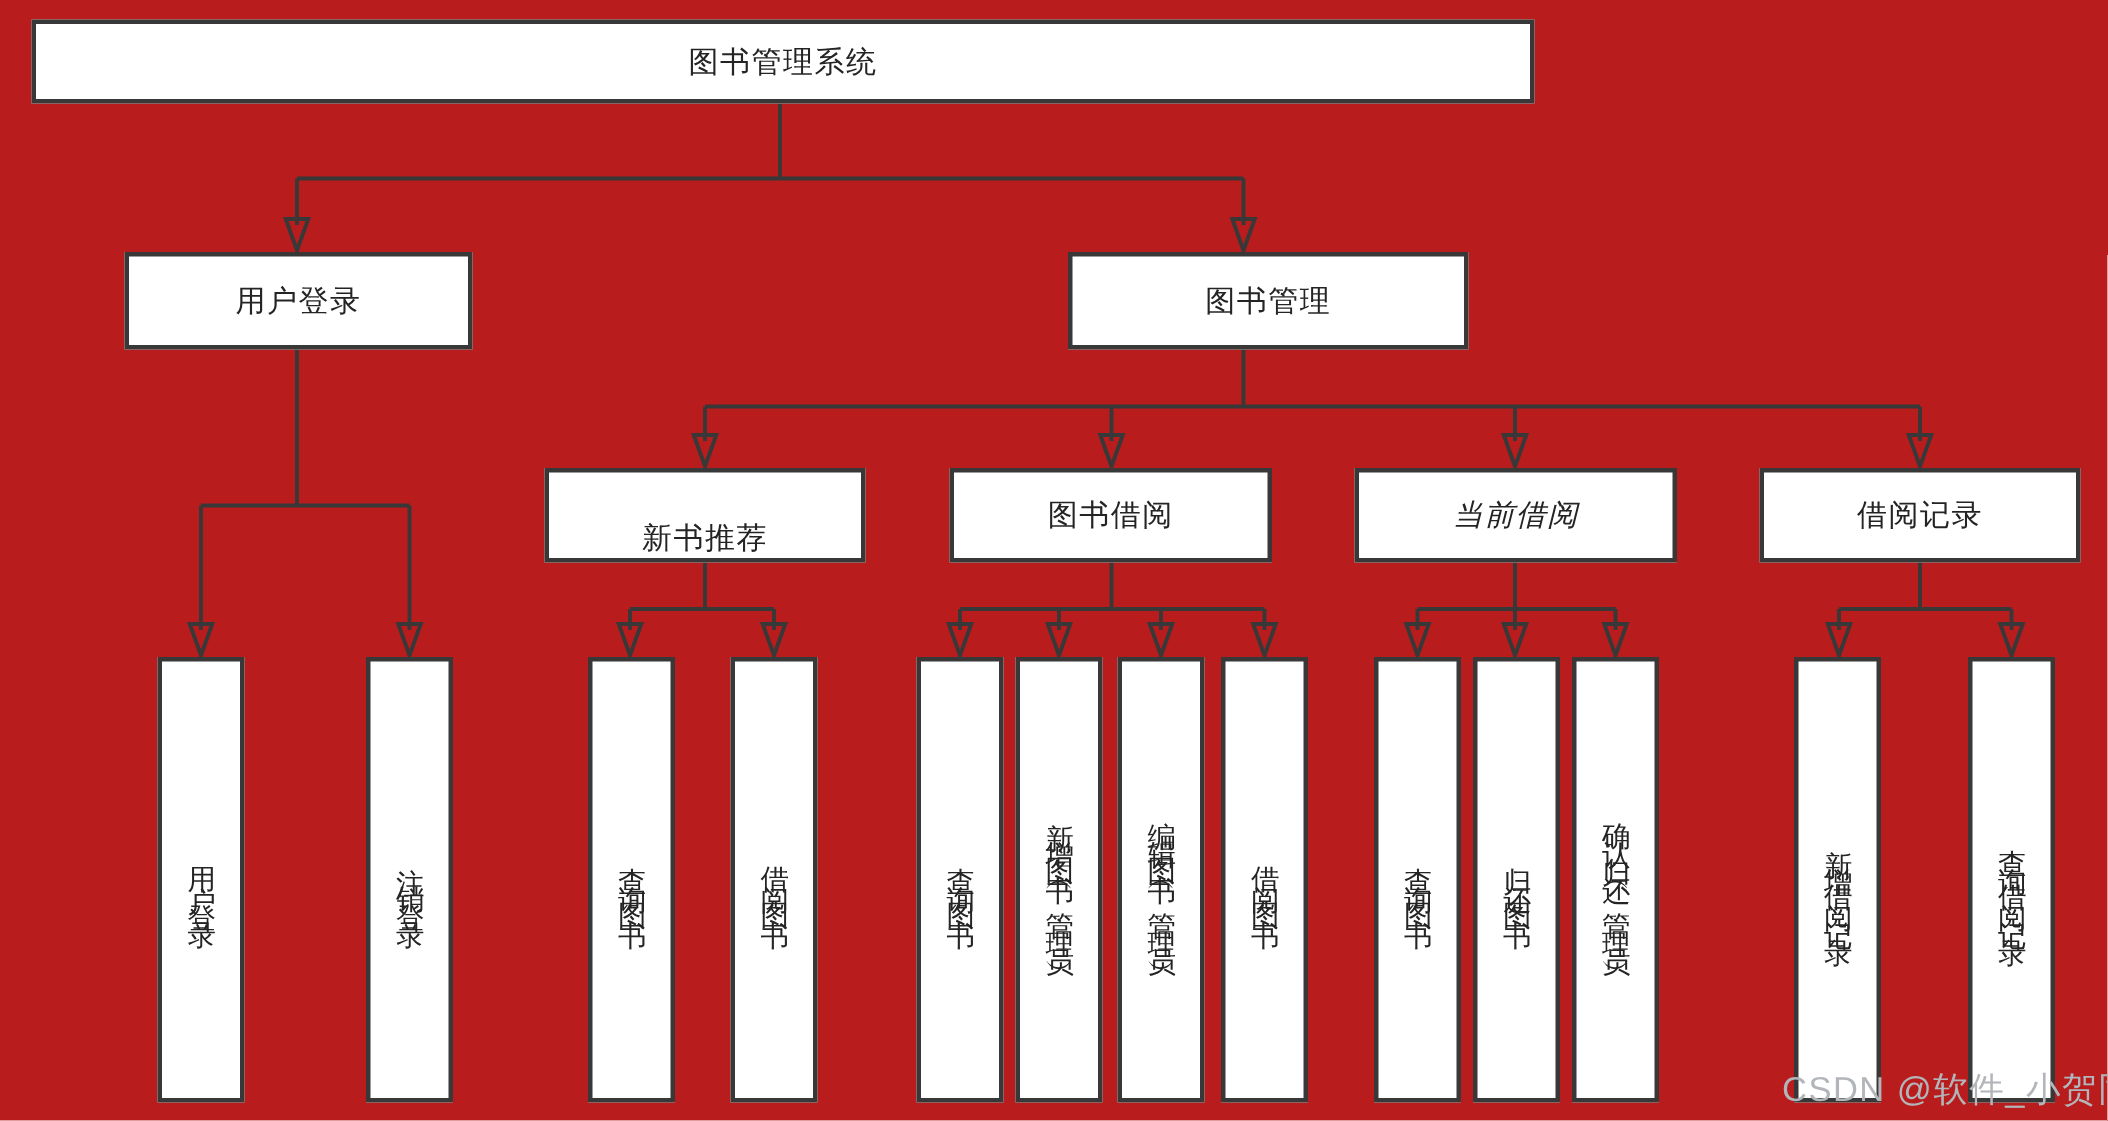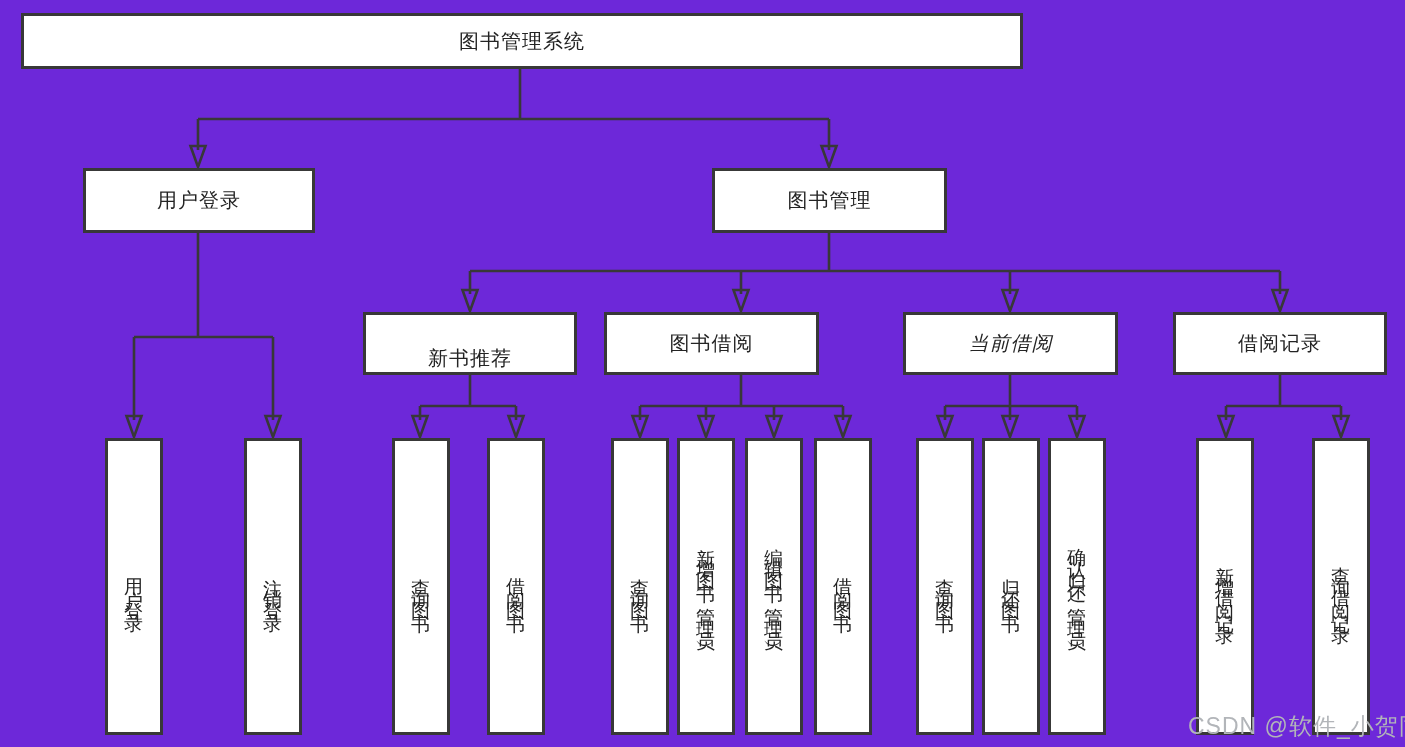"图书管理系统" #stage { background: #6d28d9 -> #b91c1c }
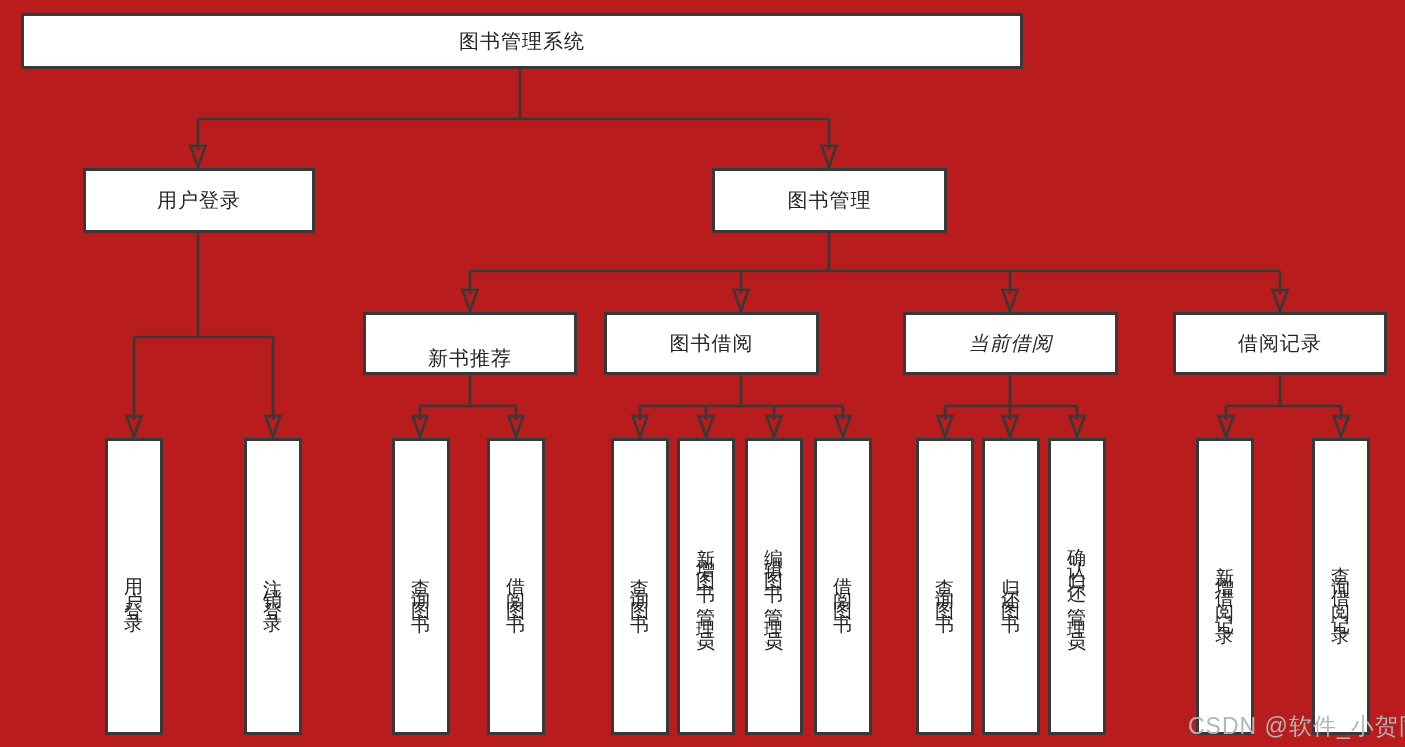"图书管理" #node-mgmt { width: 235px -> 267px }
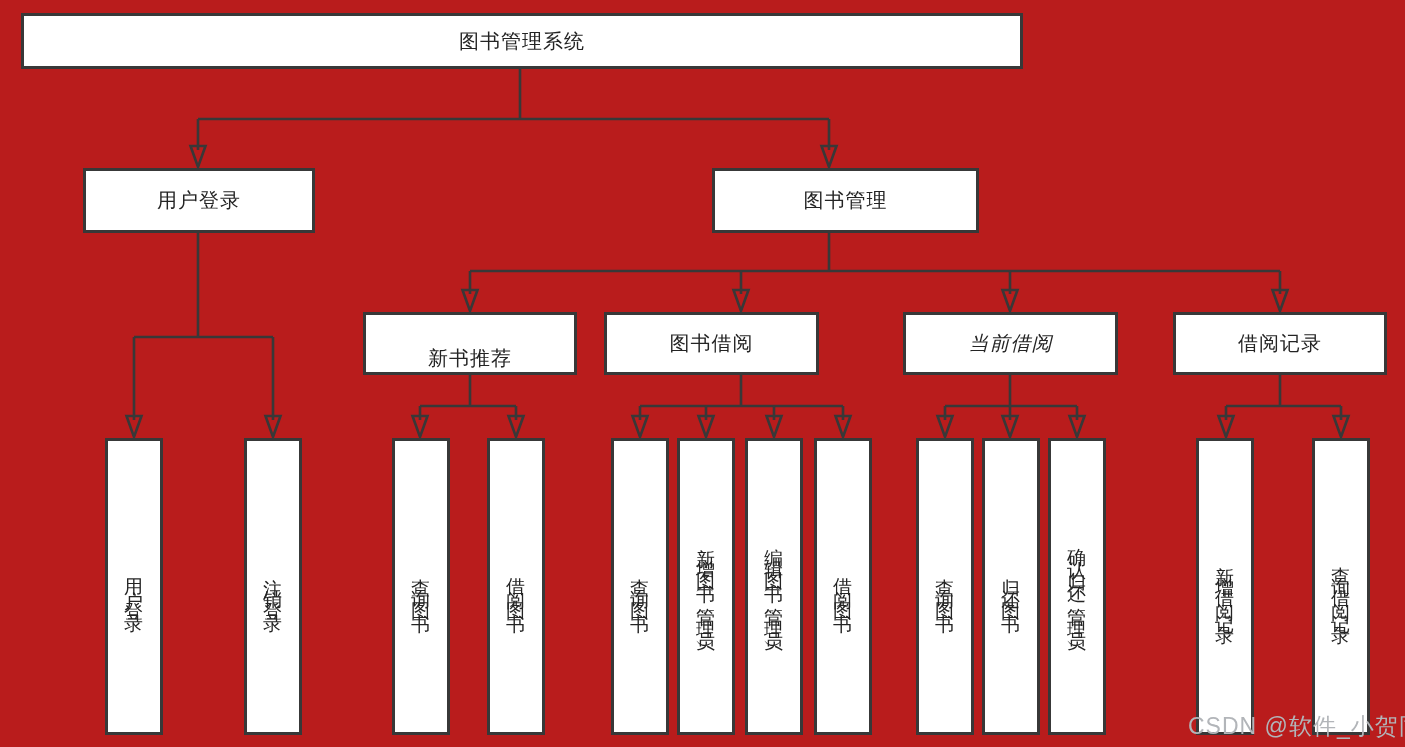"图书借阅" #node-borrow { left: 604px -> 633px }
